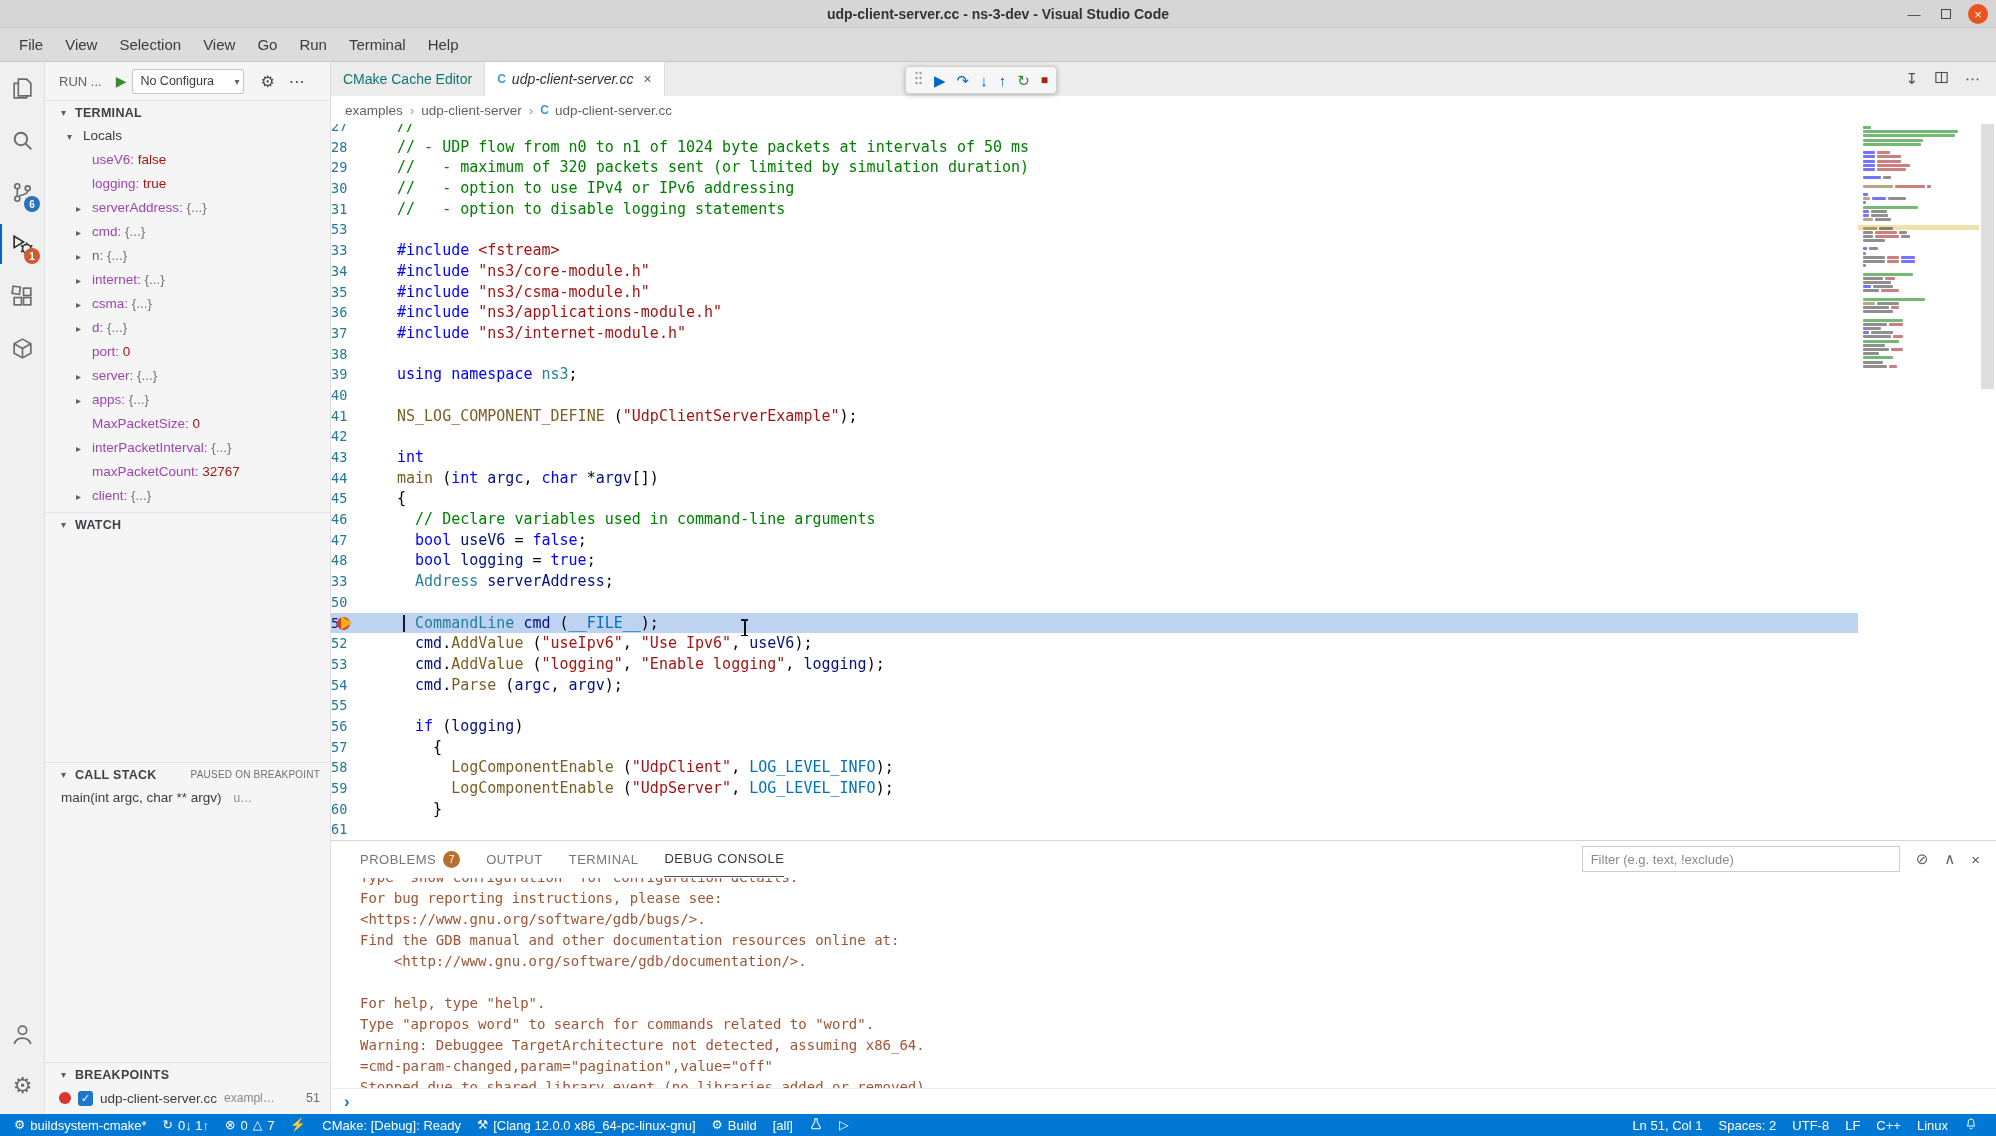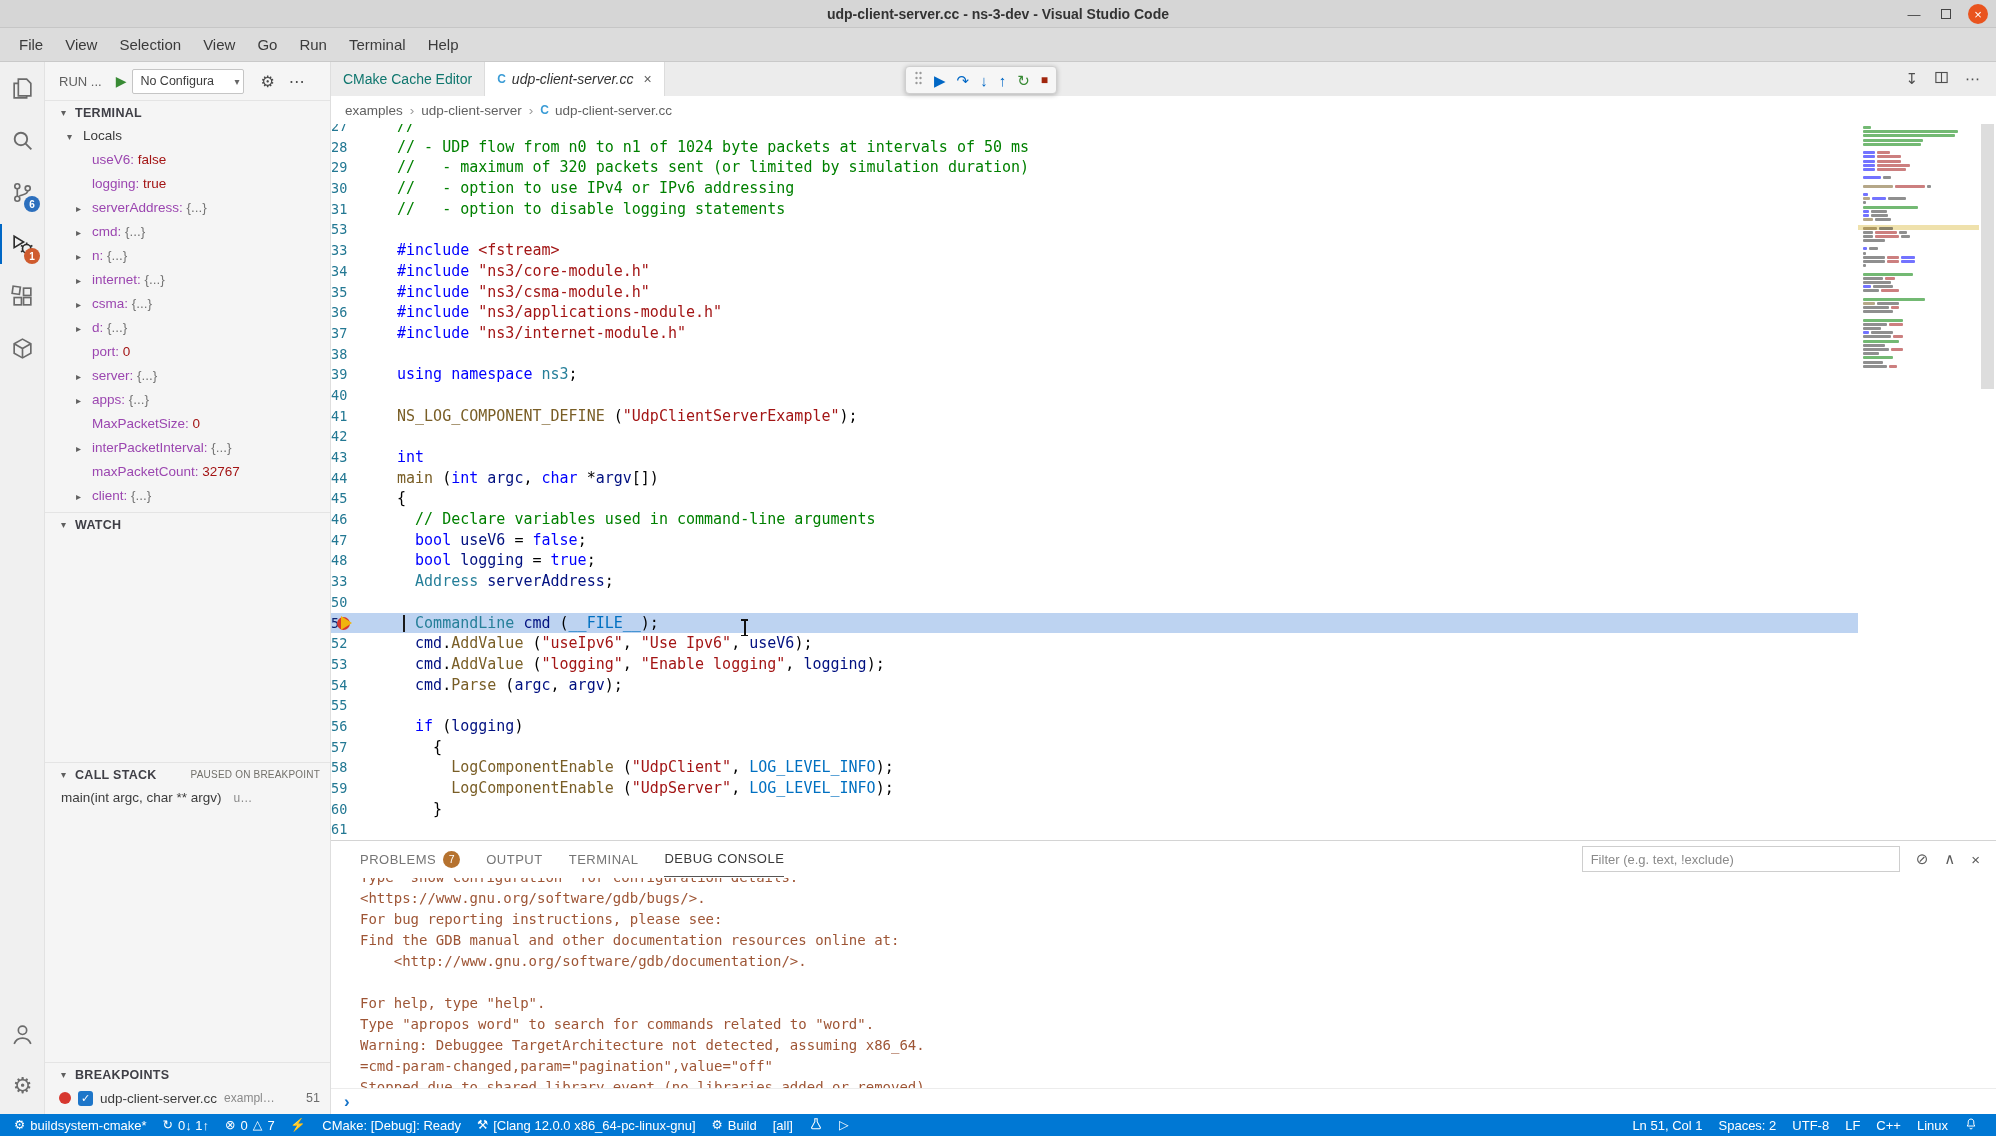"<https://www.gnu.org/software/gdb/bugs/>" div.console-line { order: before "For bug reporting instructions, please" -> after "For bug reporting instructions, please" }
